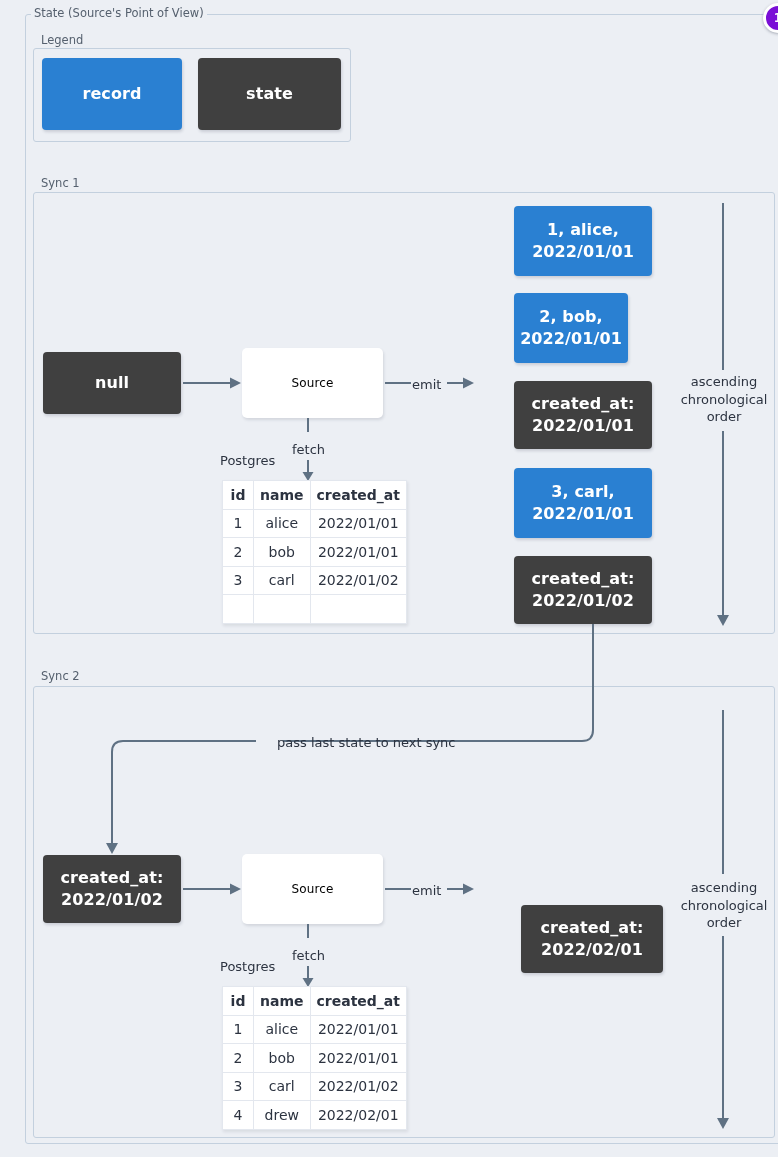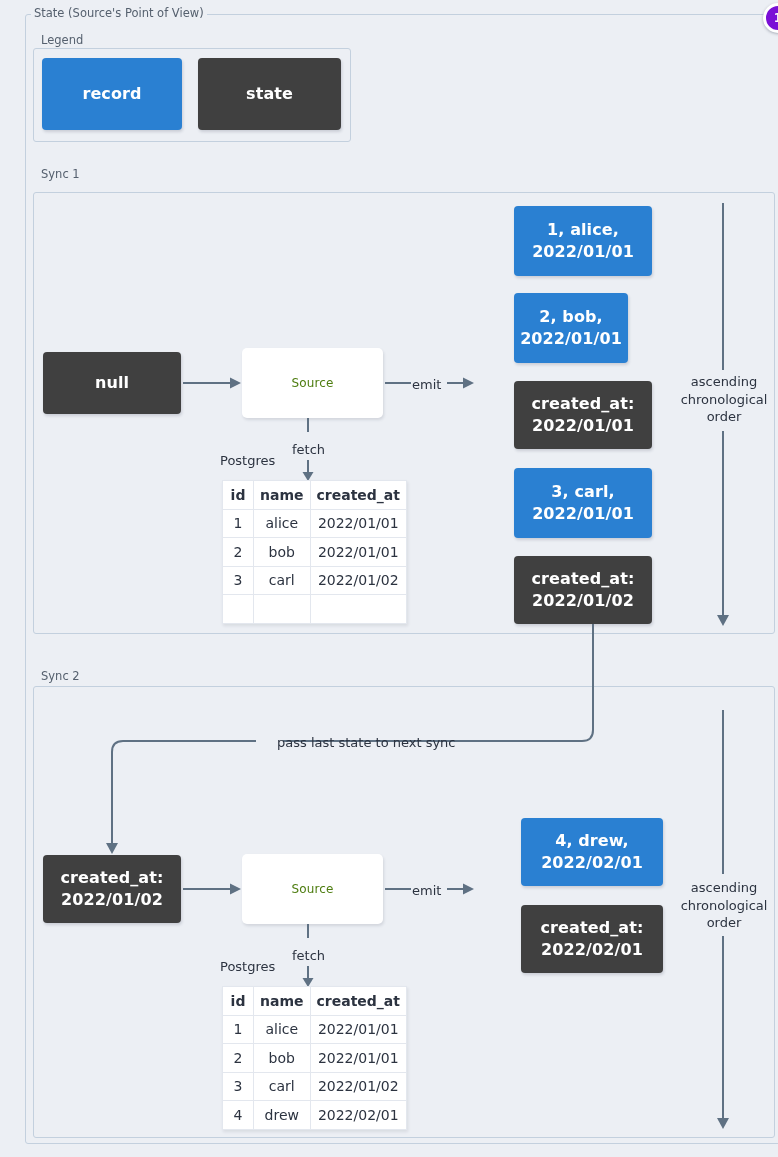"Sync 1" div.group-label { top: 169px -> 178px }
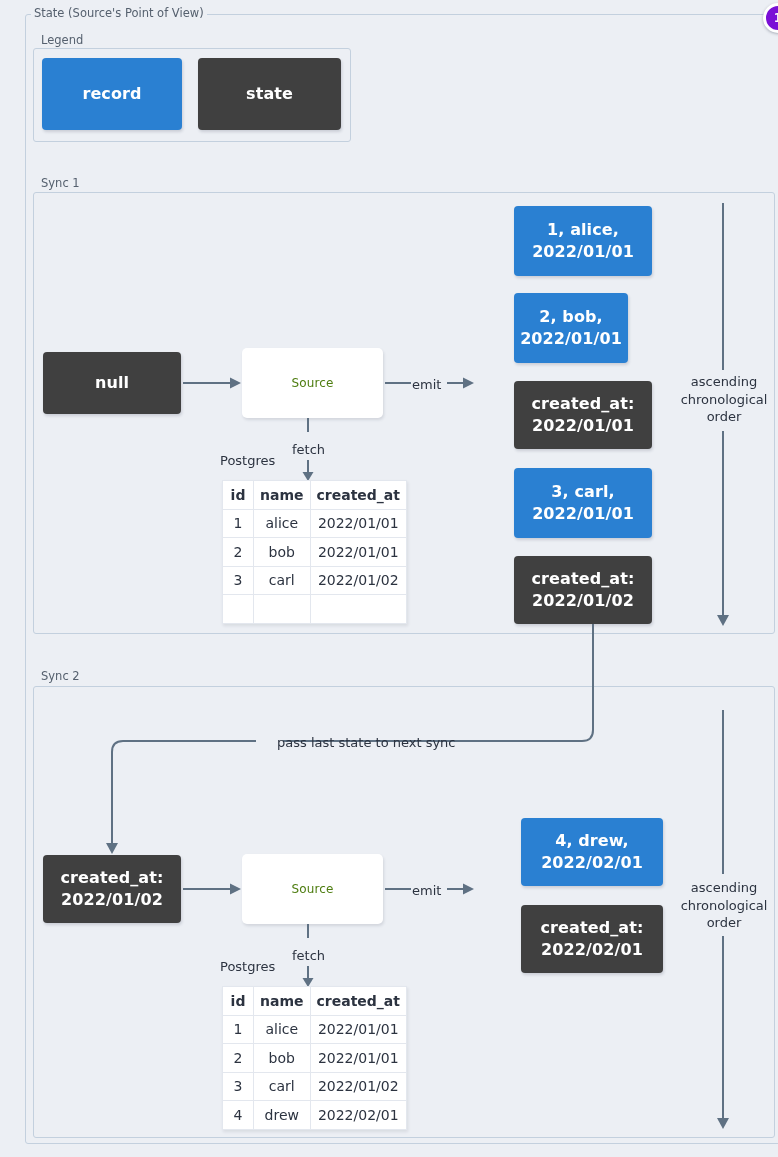"Source" .node.plain { color: #4d7c0f -> #000000 }
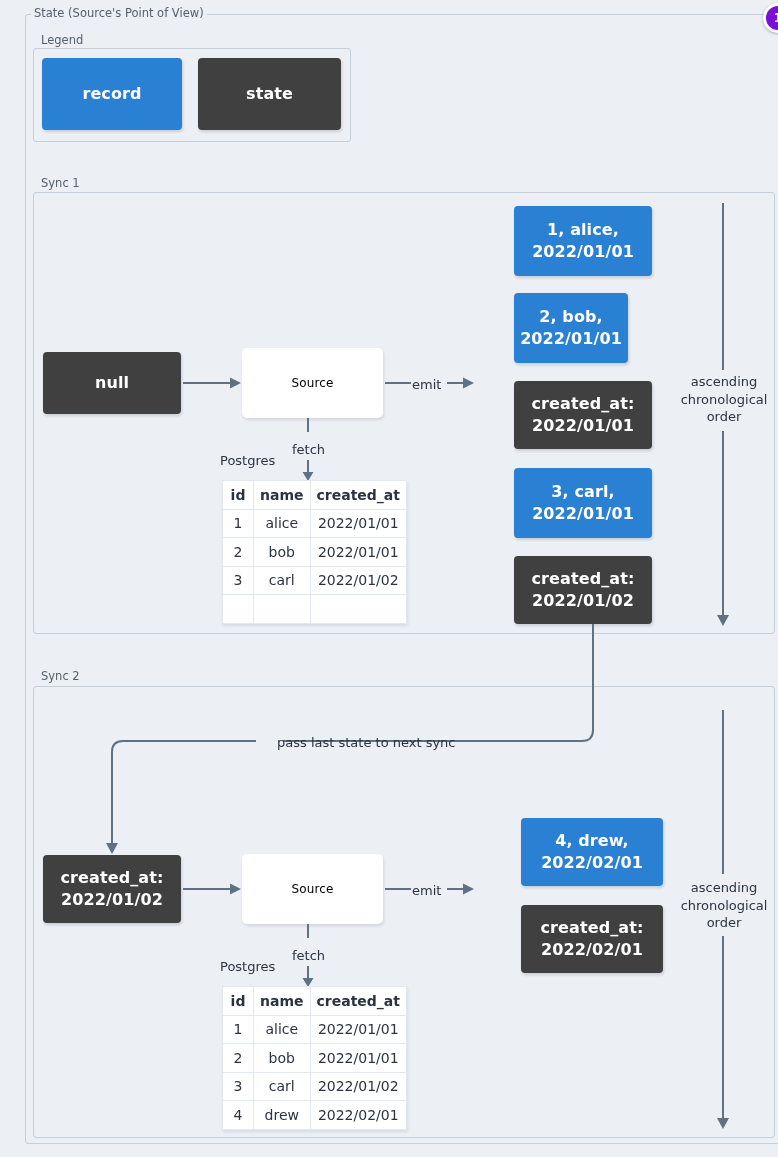"4, drew, 2022/02/01" div.node { html: <div> <span>4, drew, 2022/02/01</span> </div> -> none }
